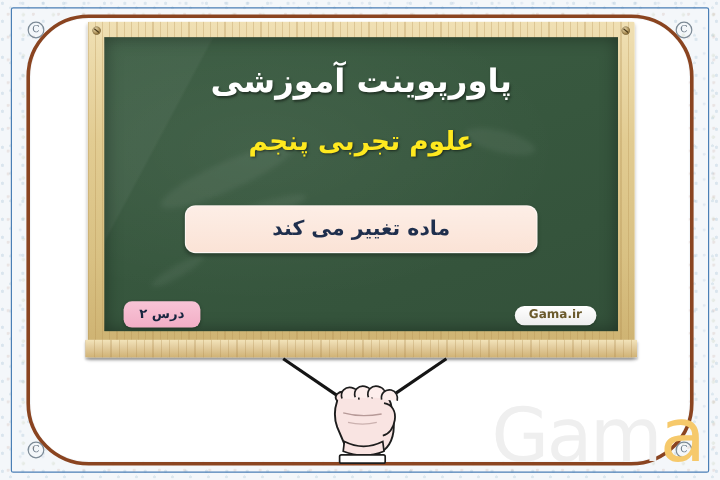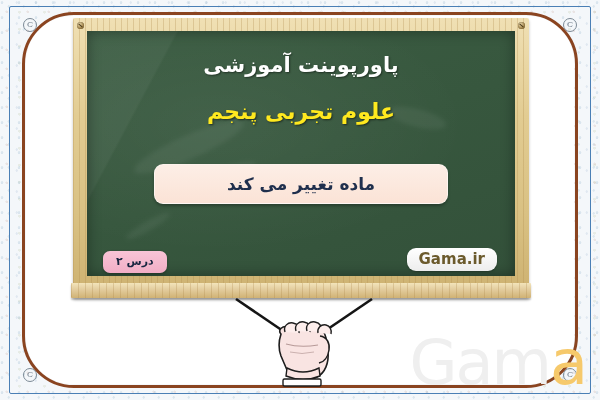"پاورپوینت آموزشی" .title-main { font-size: 21px -> 27px }
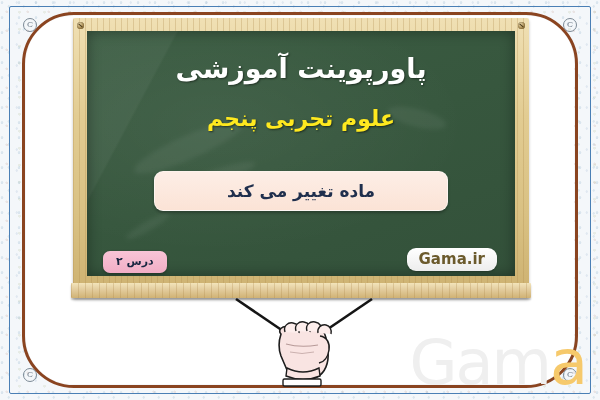"Gama.ir" .site-pill { font-size: 15px -> 10px }
